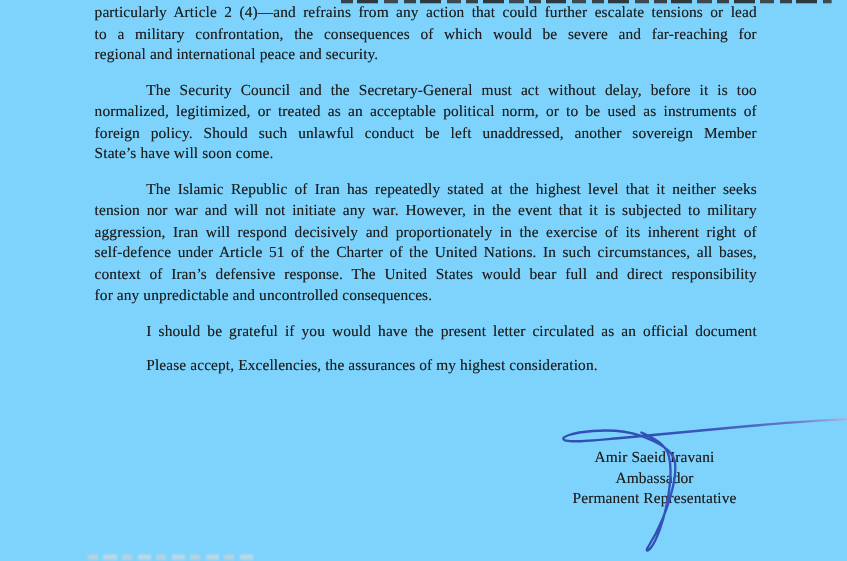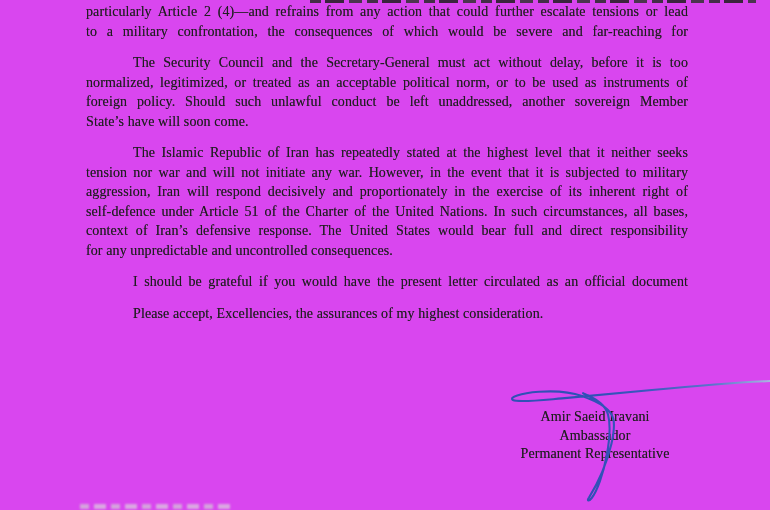"particularly Article 2 (4)—and refrains" .page { background: #d946ef -> #7dd3fc }
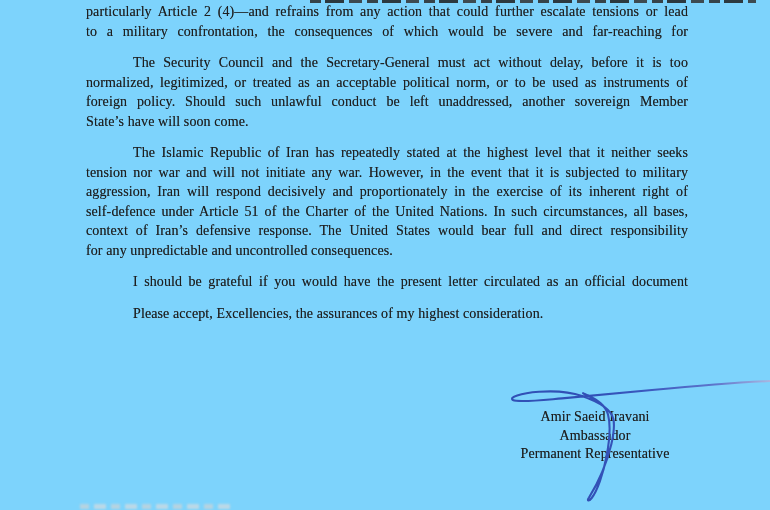"regional and international peace and" div.line { html: none -> <div>regional and international peace and security.</div> }
